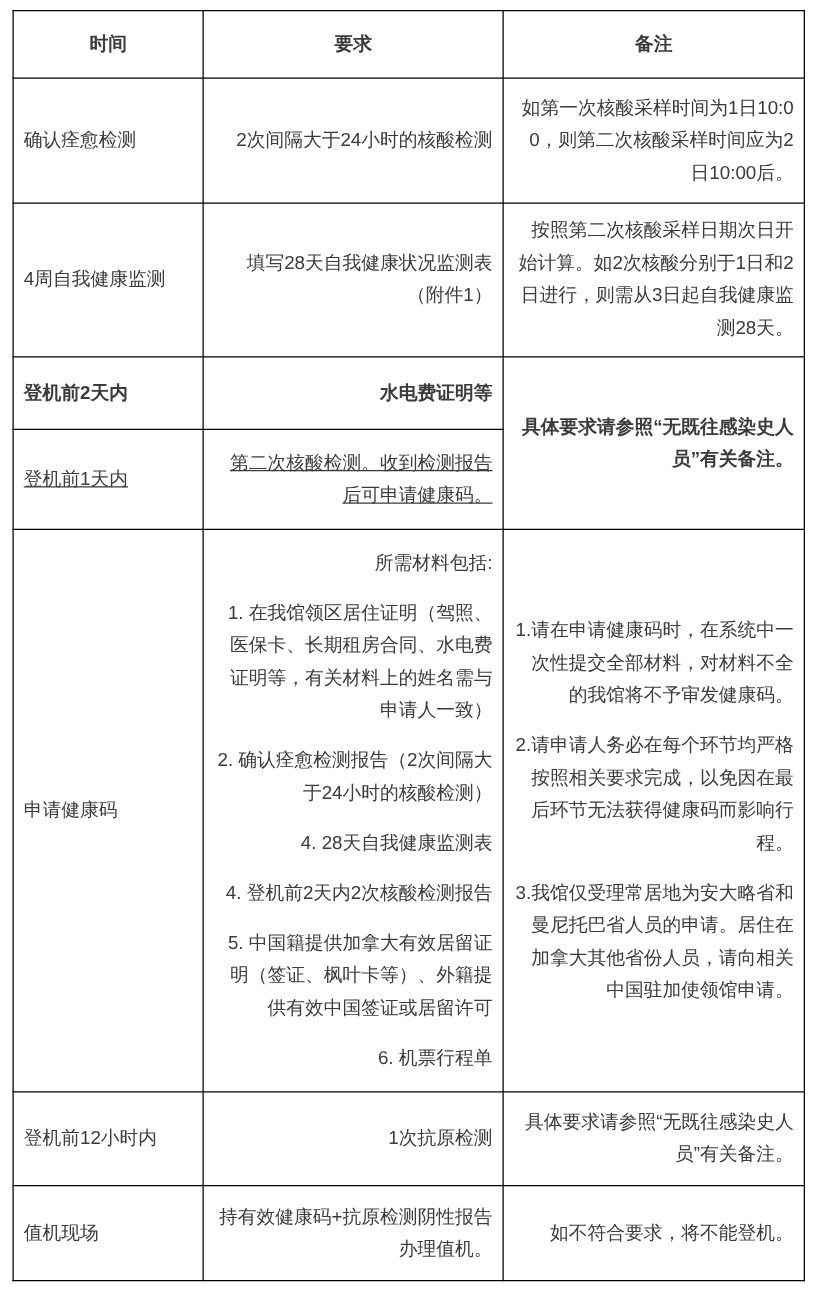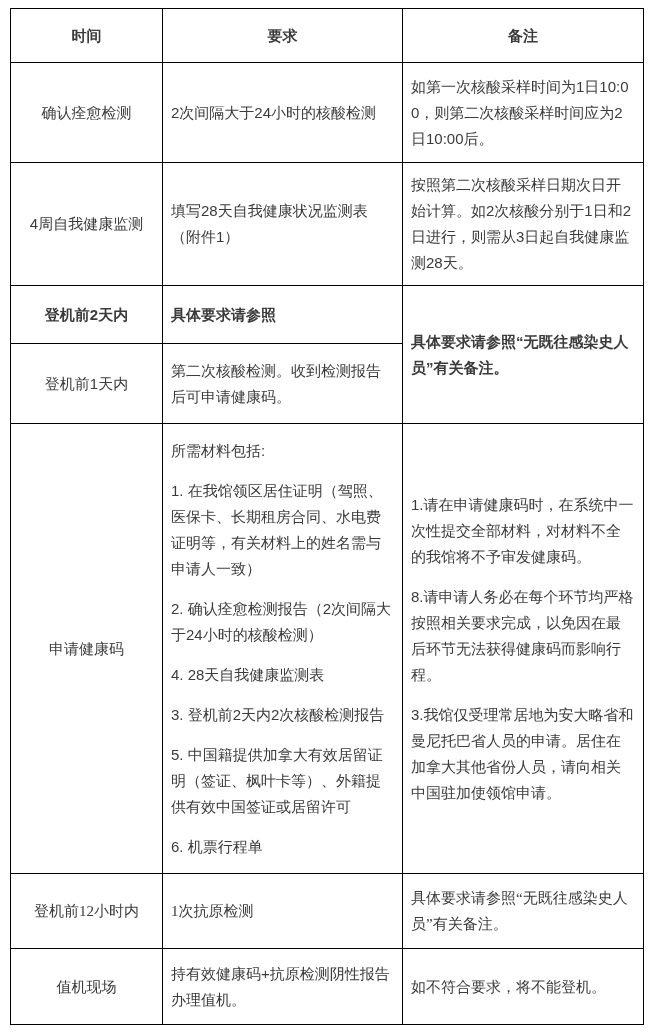"如第一次核酸采样时间为1日10:00，则第二次核酸采样时间应为2日10:00后。" td.c-req, td.c-note { text-align: left -> right }
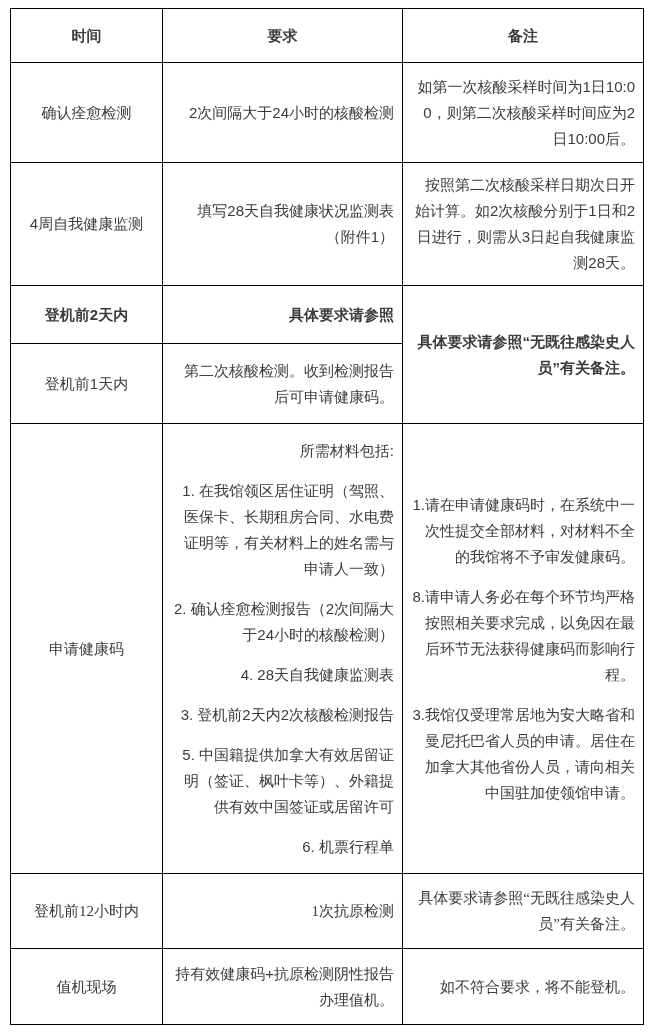"确认痊愈检测" td.c-time { text-align: center -> left }
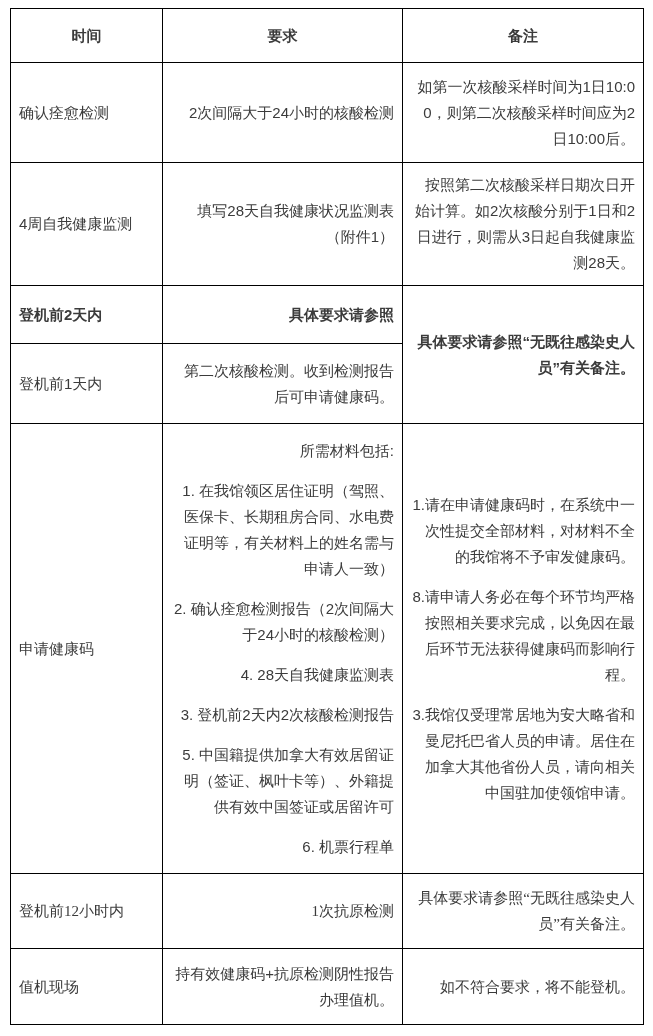"具体要求请参照" td.c-req { text: 具体要求请参照 -> 水电费证明等 }
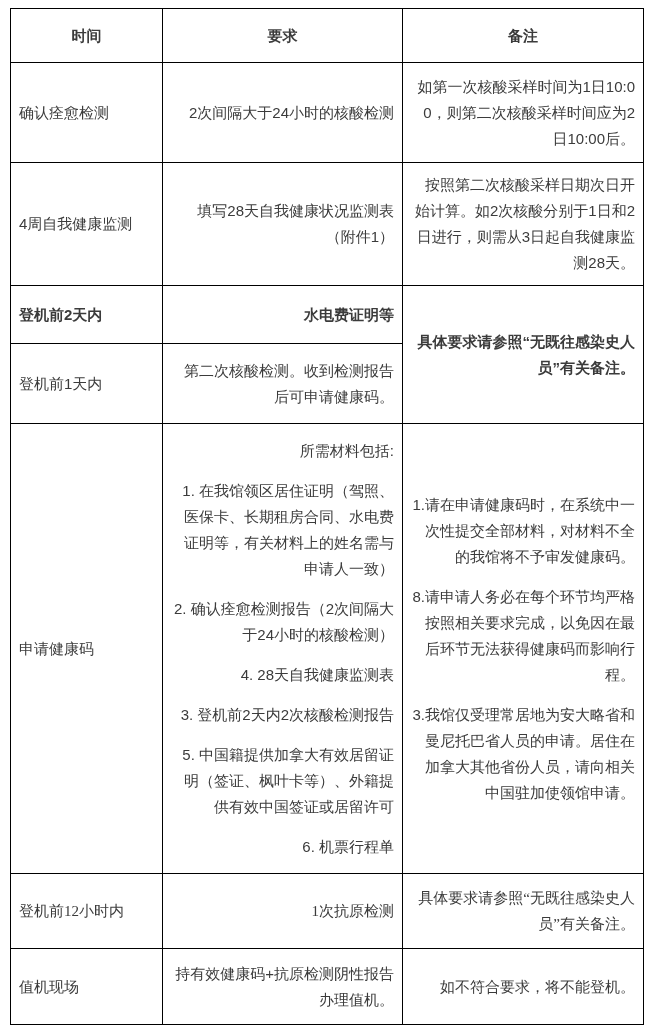"登机前1天内" tr.row-test2 { text-decoration: none -> underline }
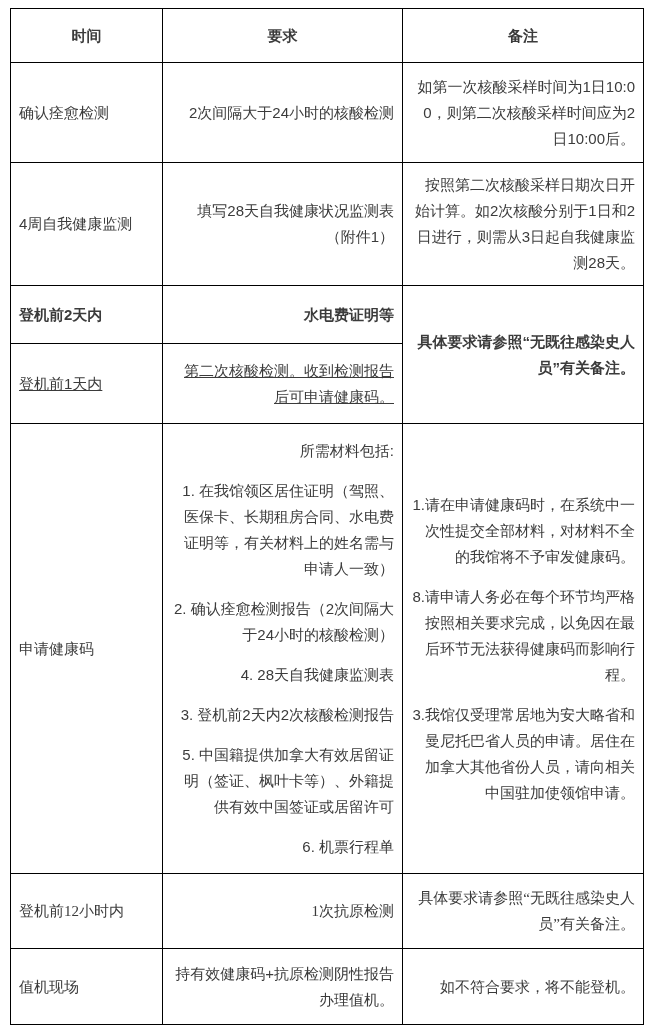"8.请申请人务必在每个环节均严格按照相关要求完成，以免因在最后环节无法获得健康码" p.para { text: 8 -> 2 }
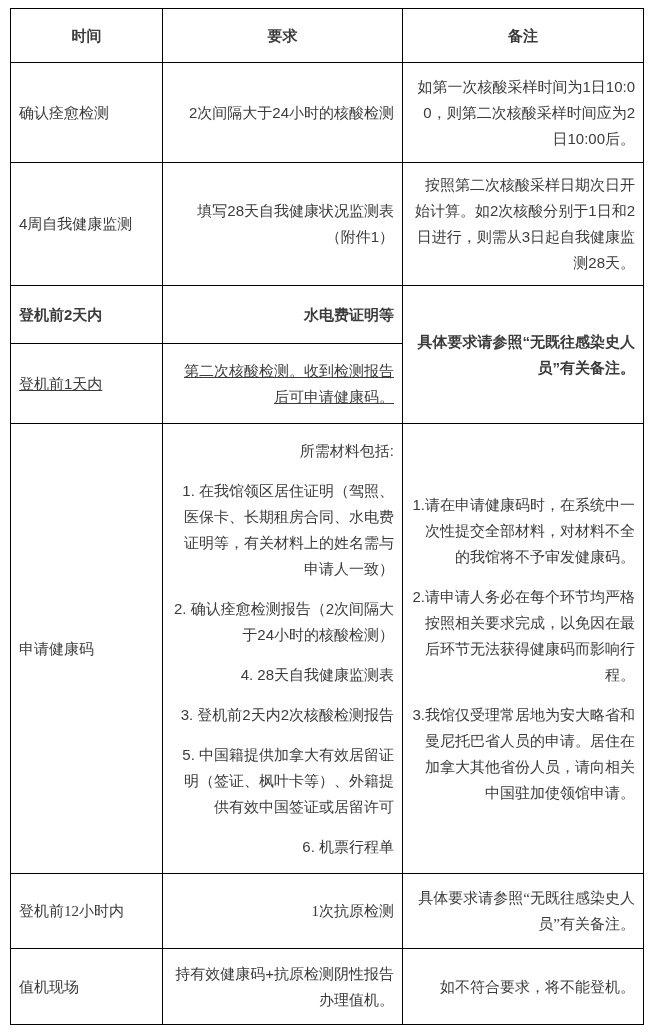"3. 登机前2天内2次核酸检测报告" p.para { text: 3 -> 4 }
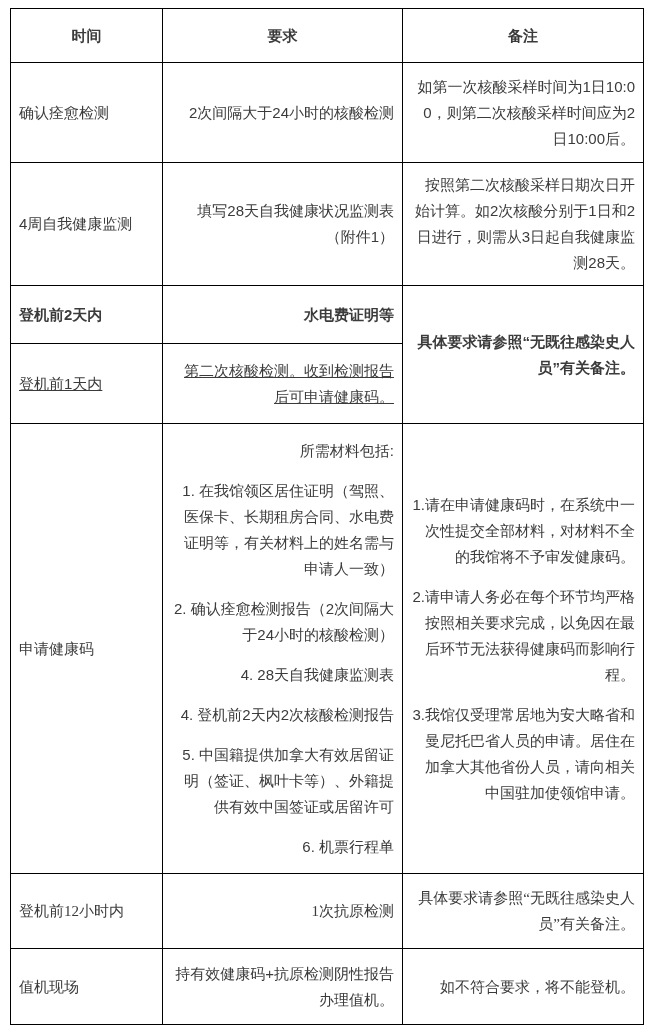"登机前12小时内" tr.row-antigen { font-family: Liberation Serif, serif -> none }
